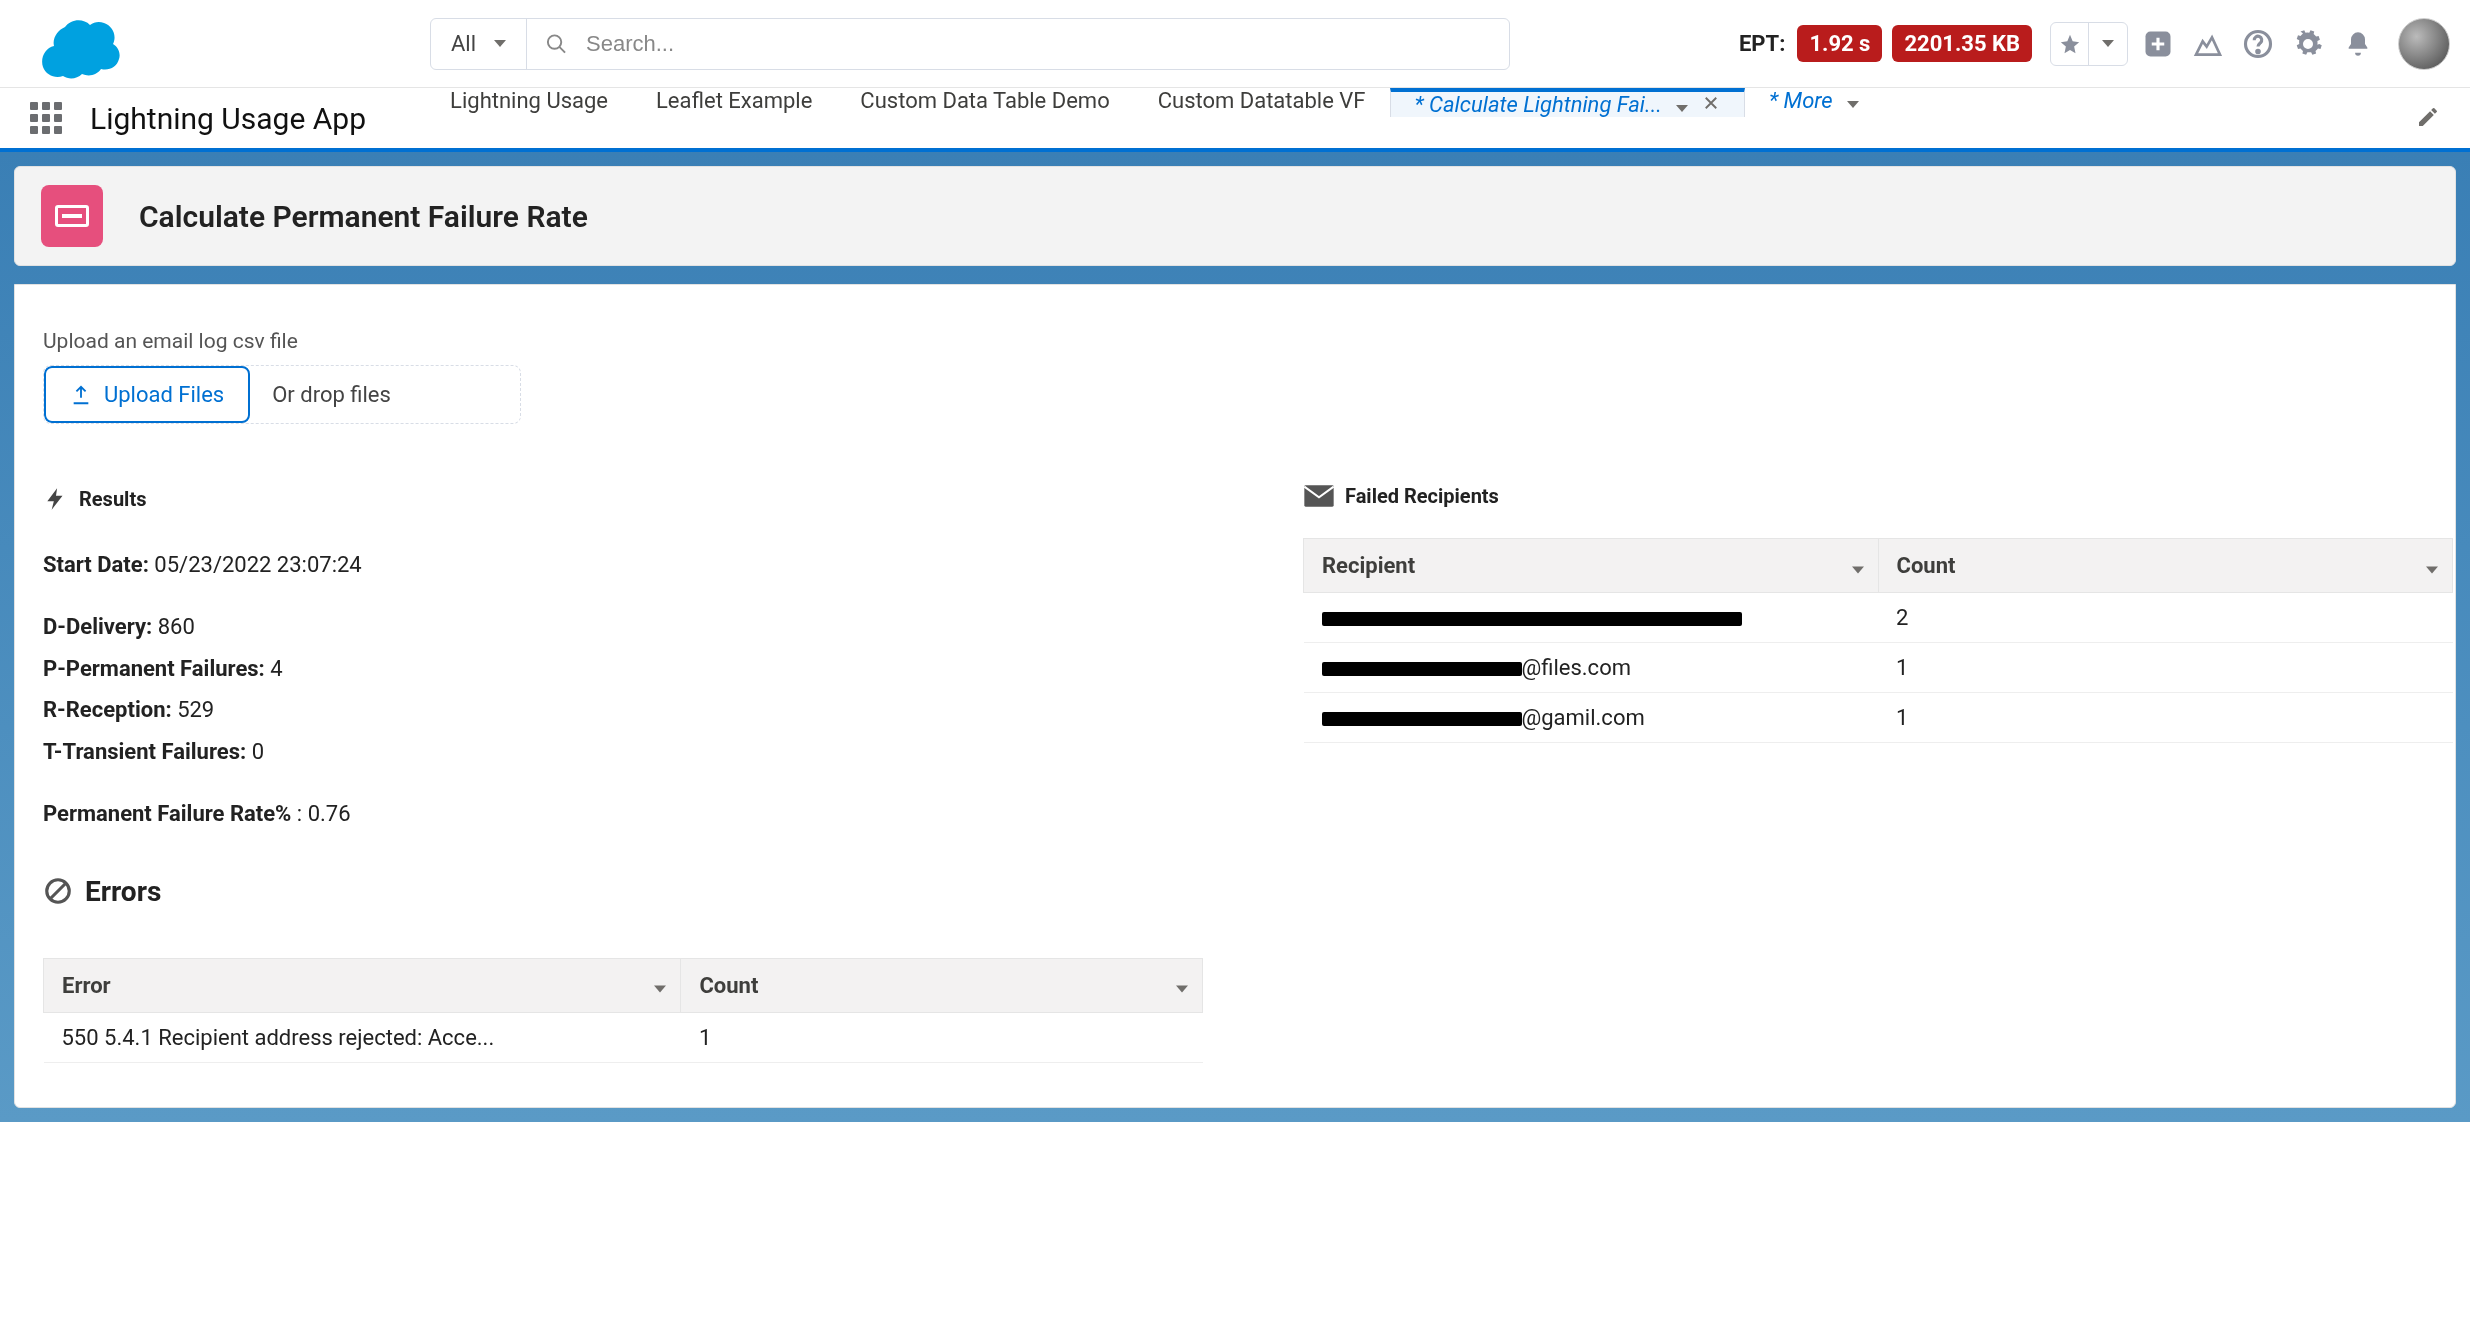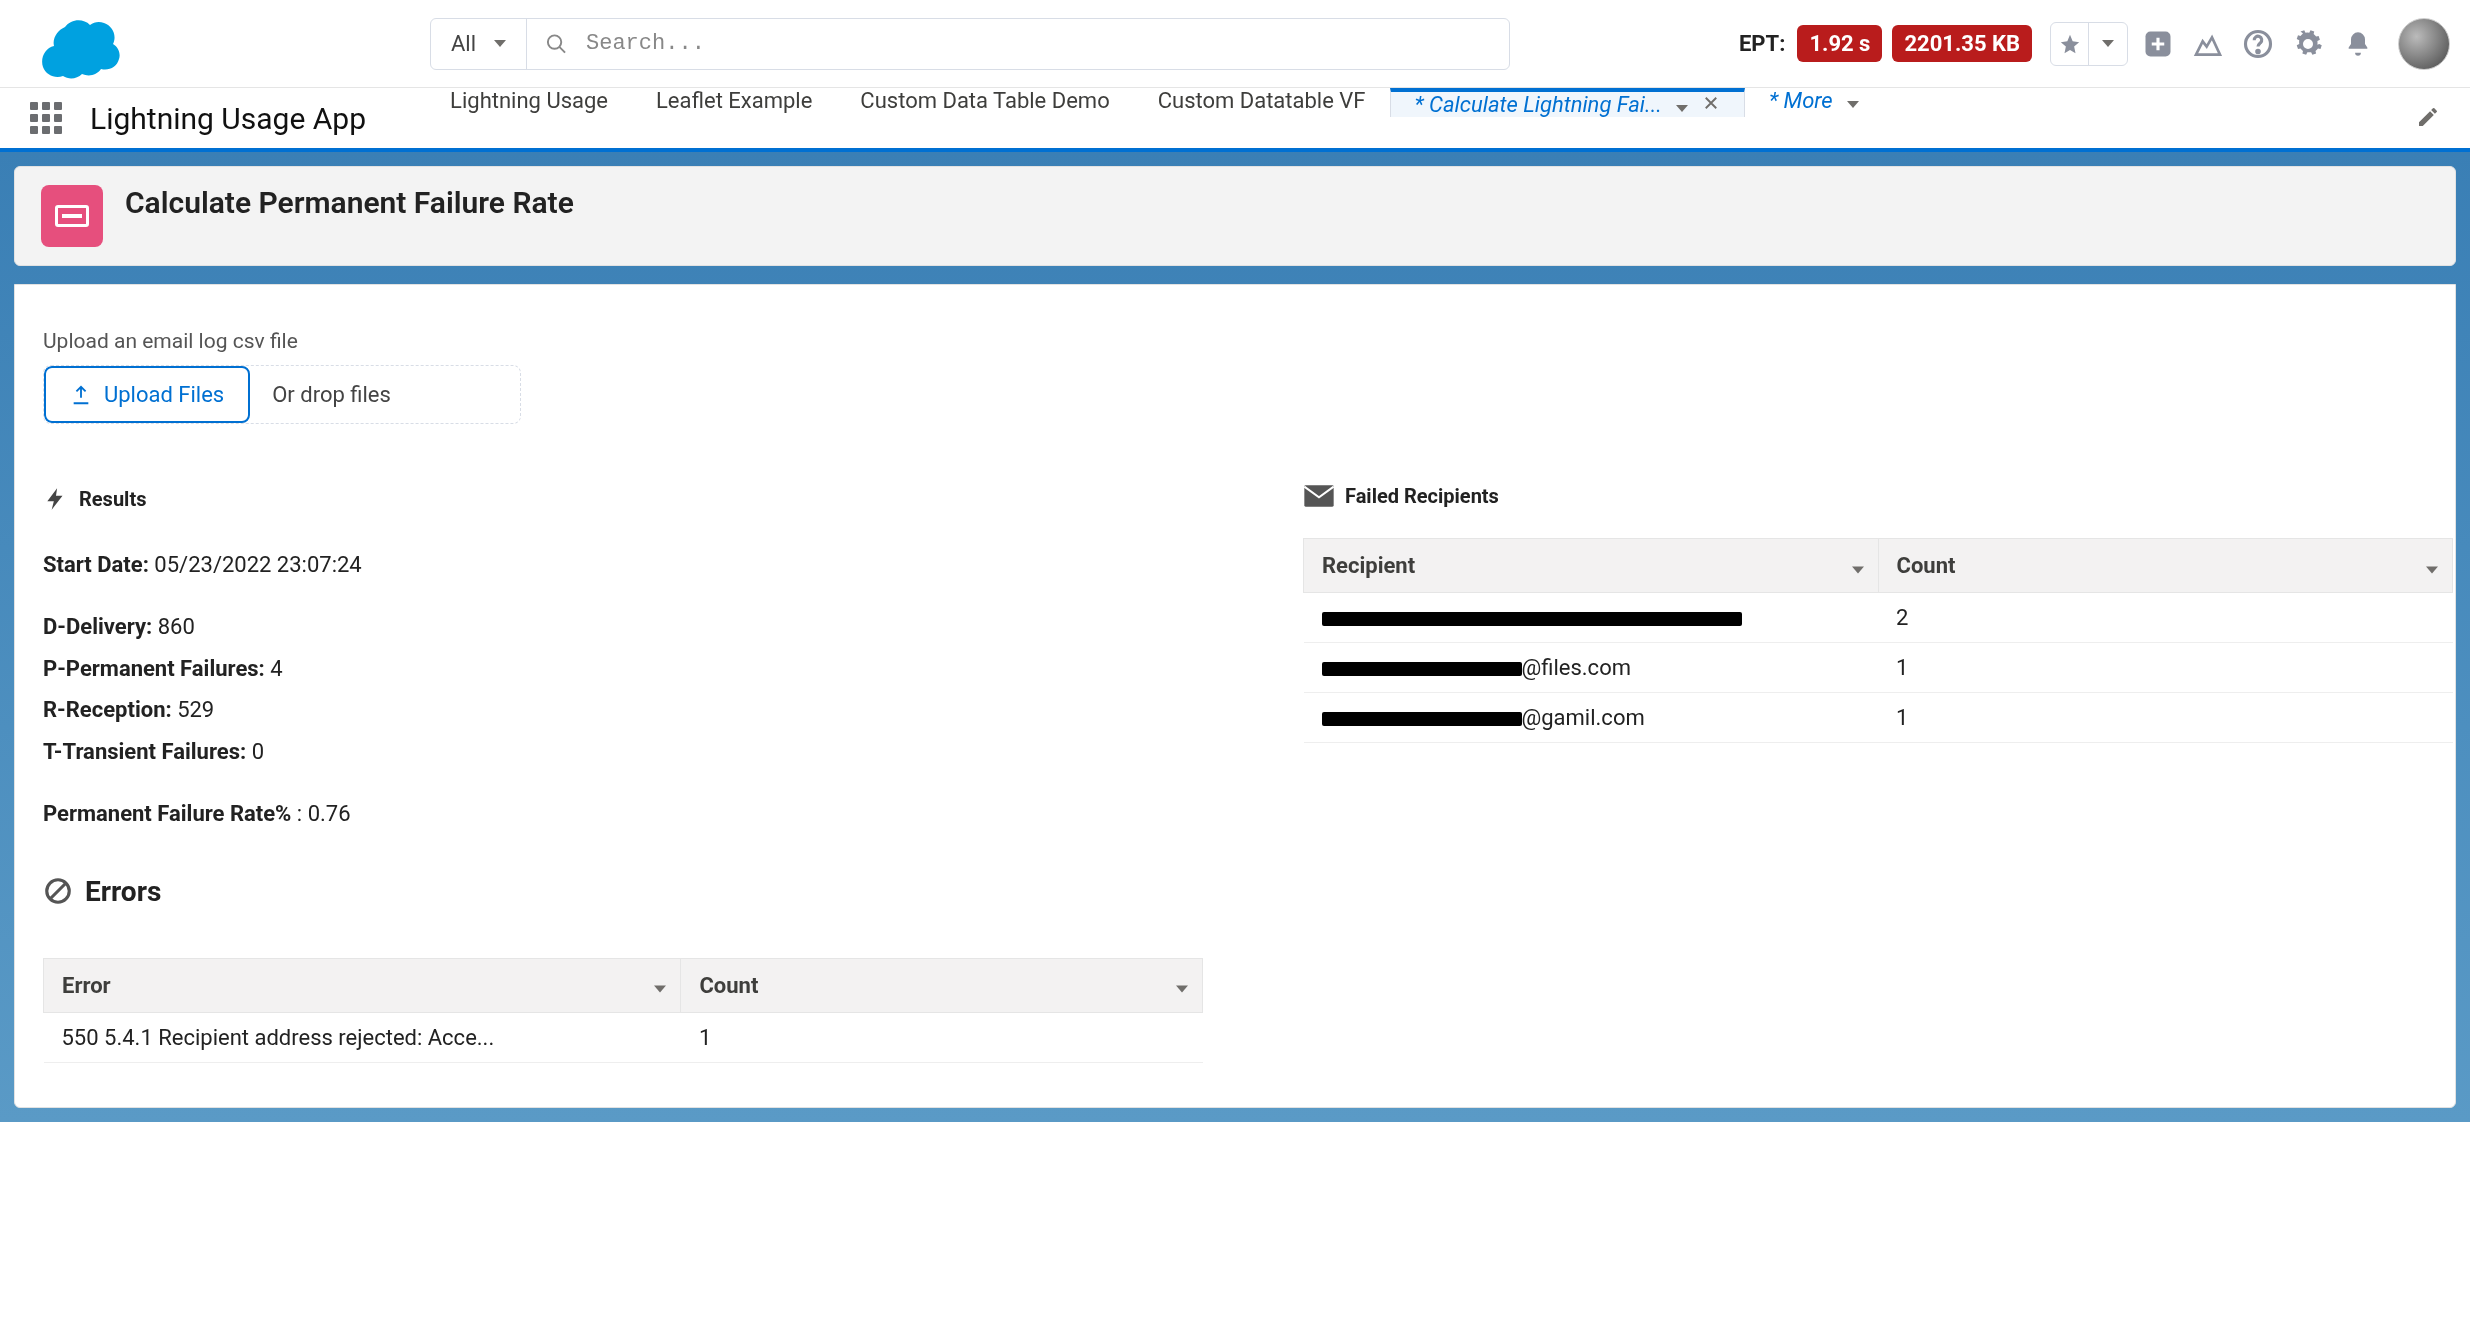"Search..." .search-input input { font-family: Liberation Mono, monospace -> none }
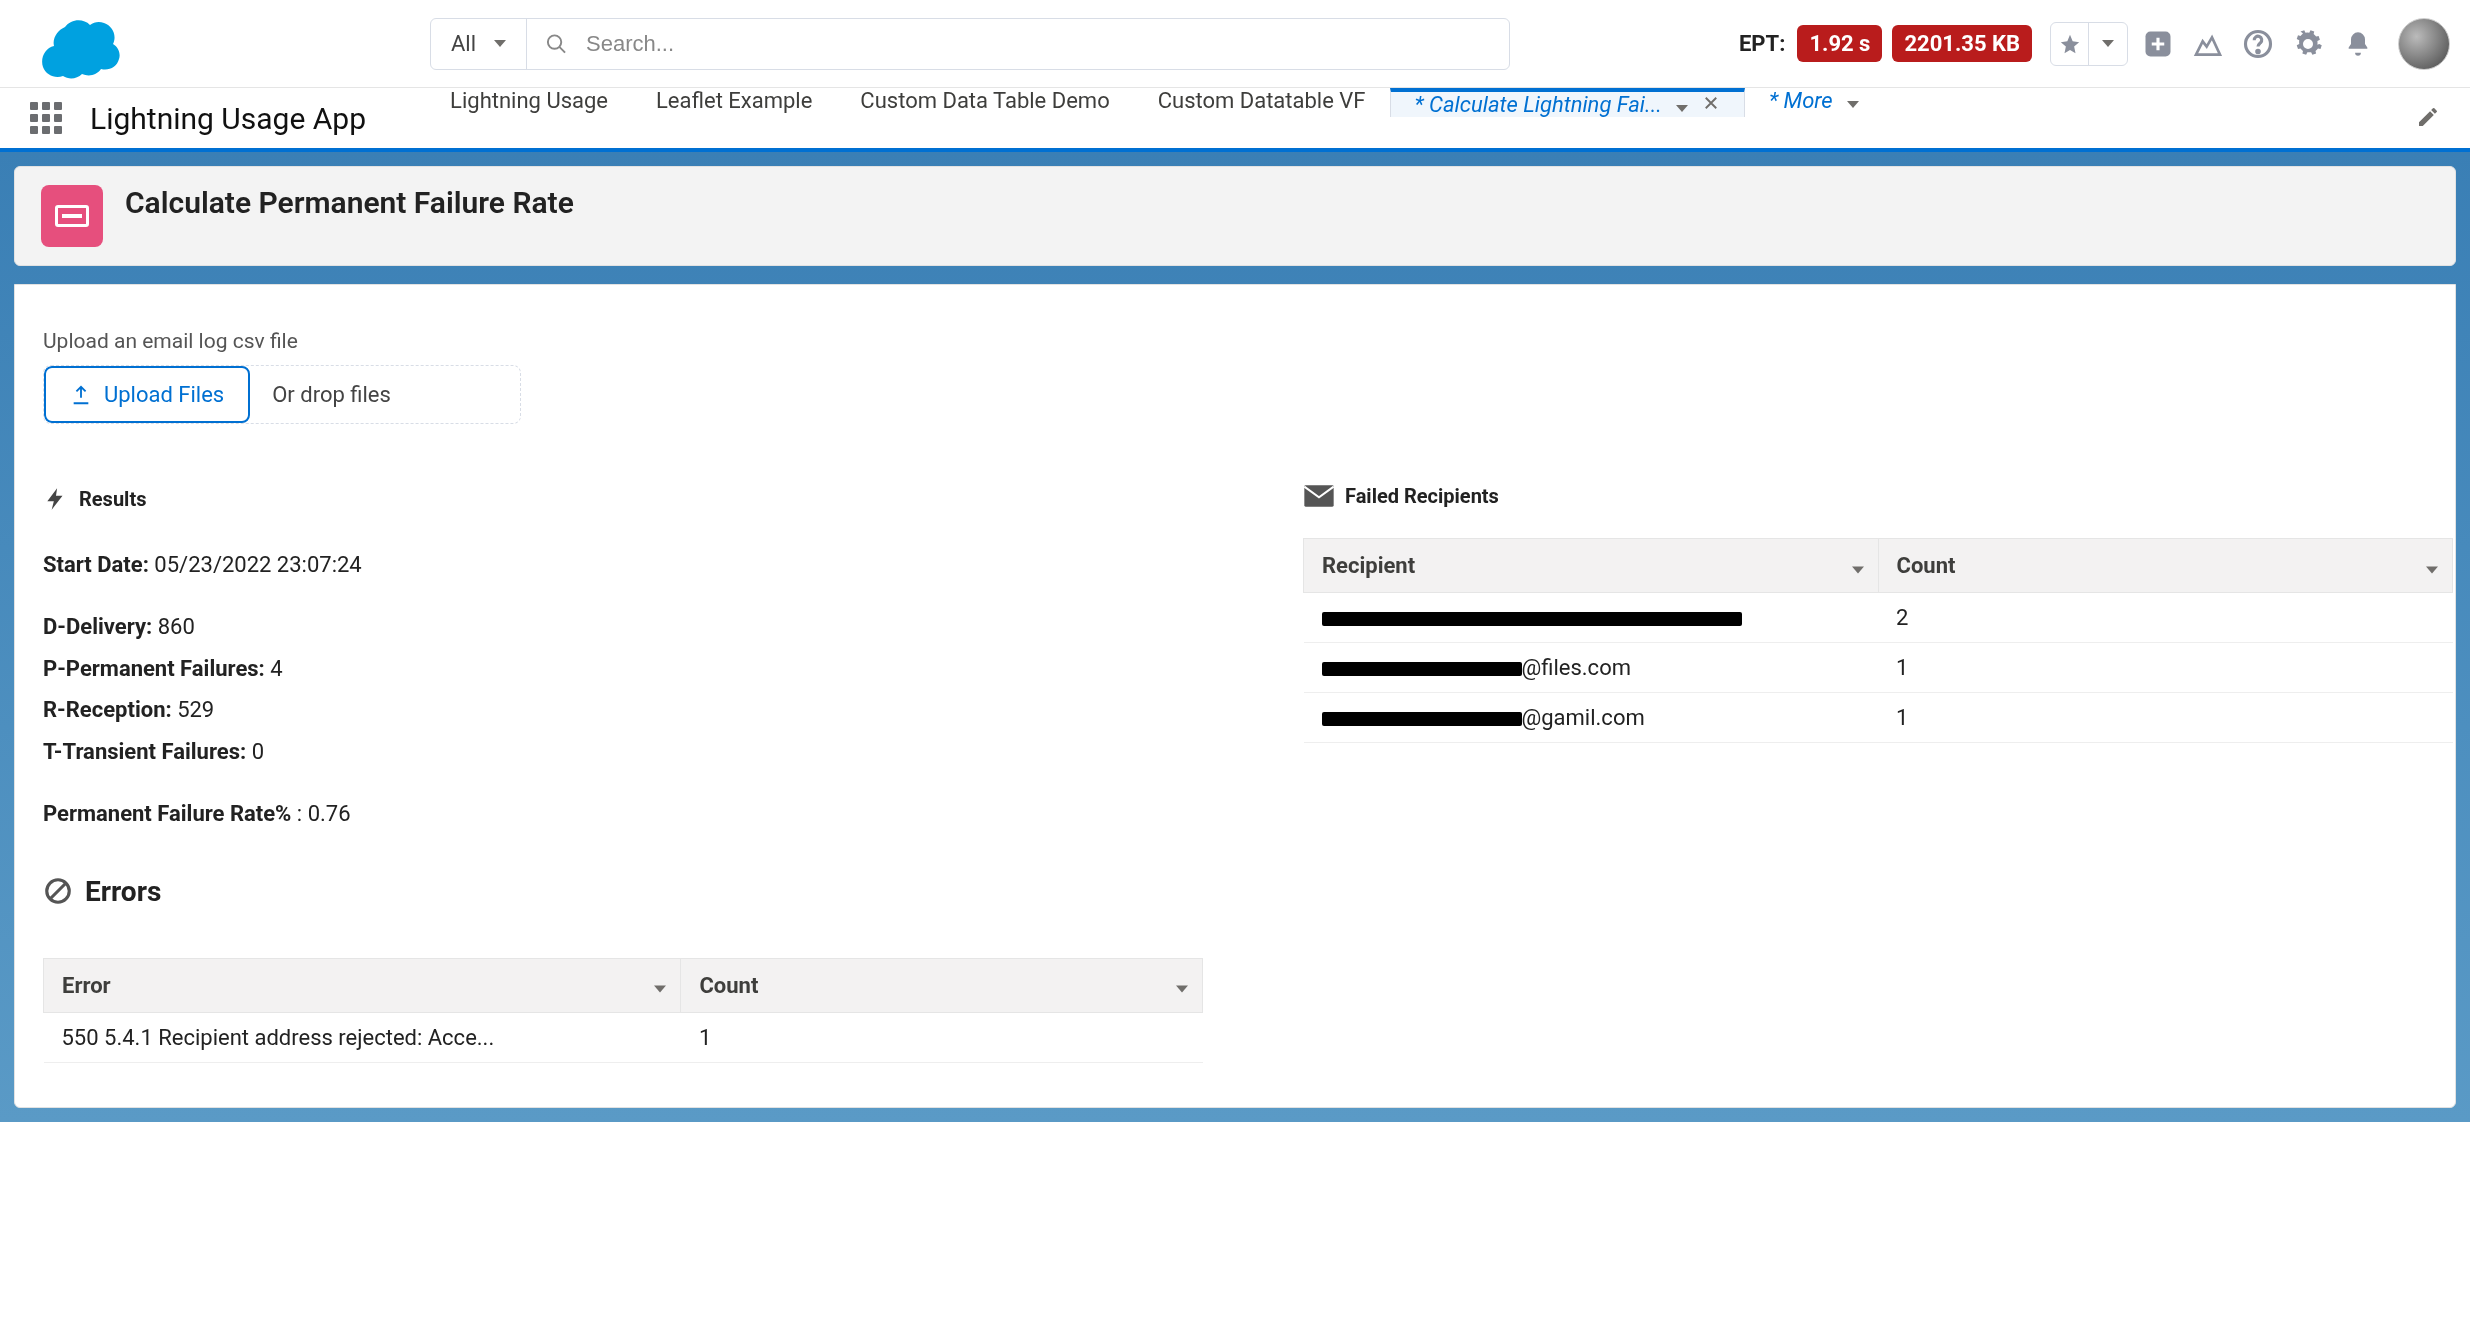"Calculate Permanent Failure Rate" .page-header { align-items: flex-start -> center; gap: 22px -> 36px }
